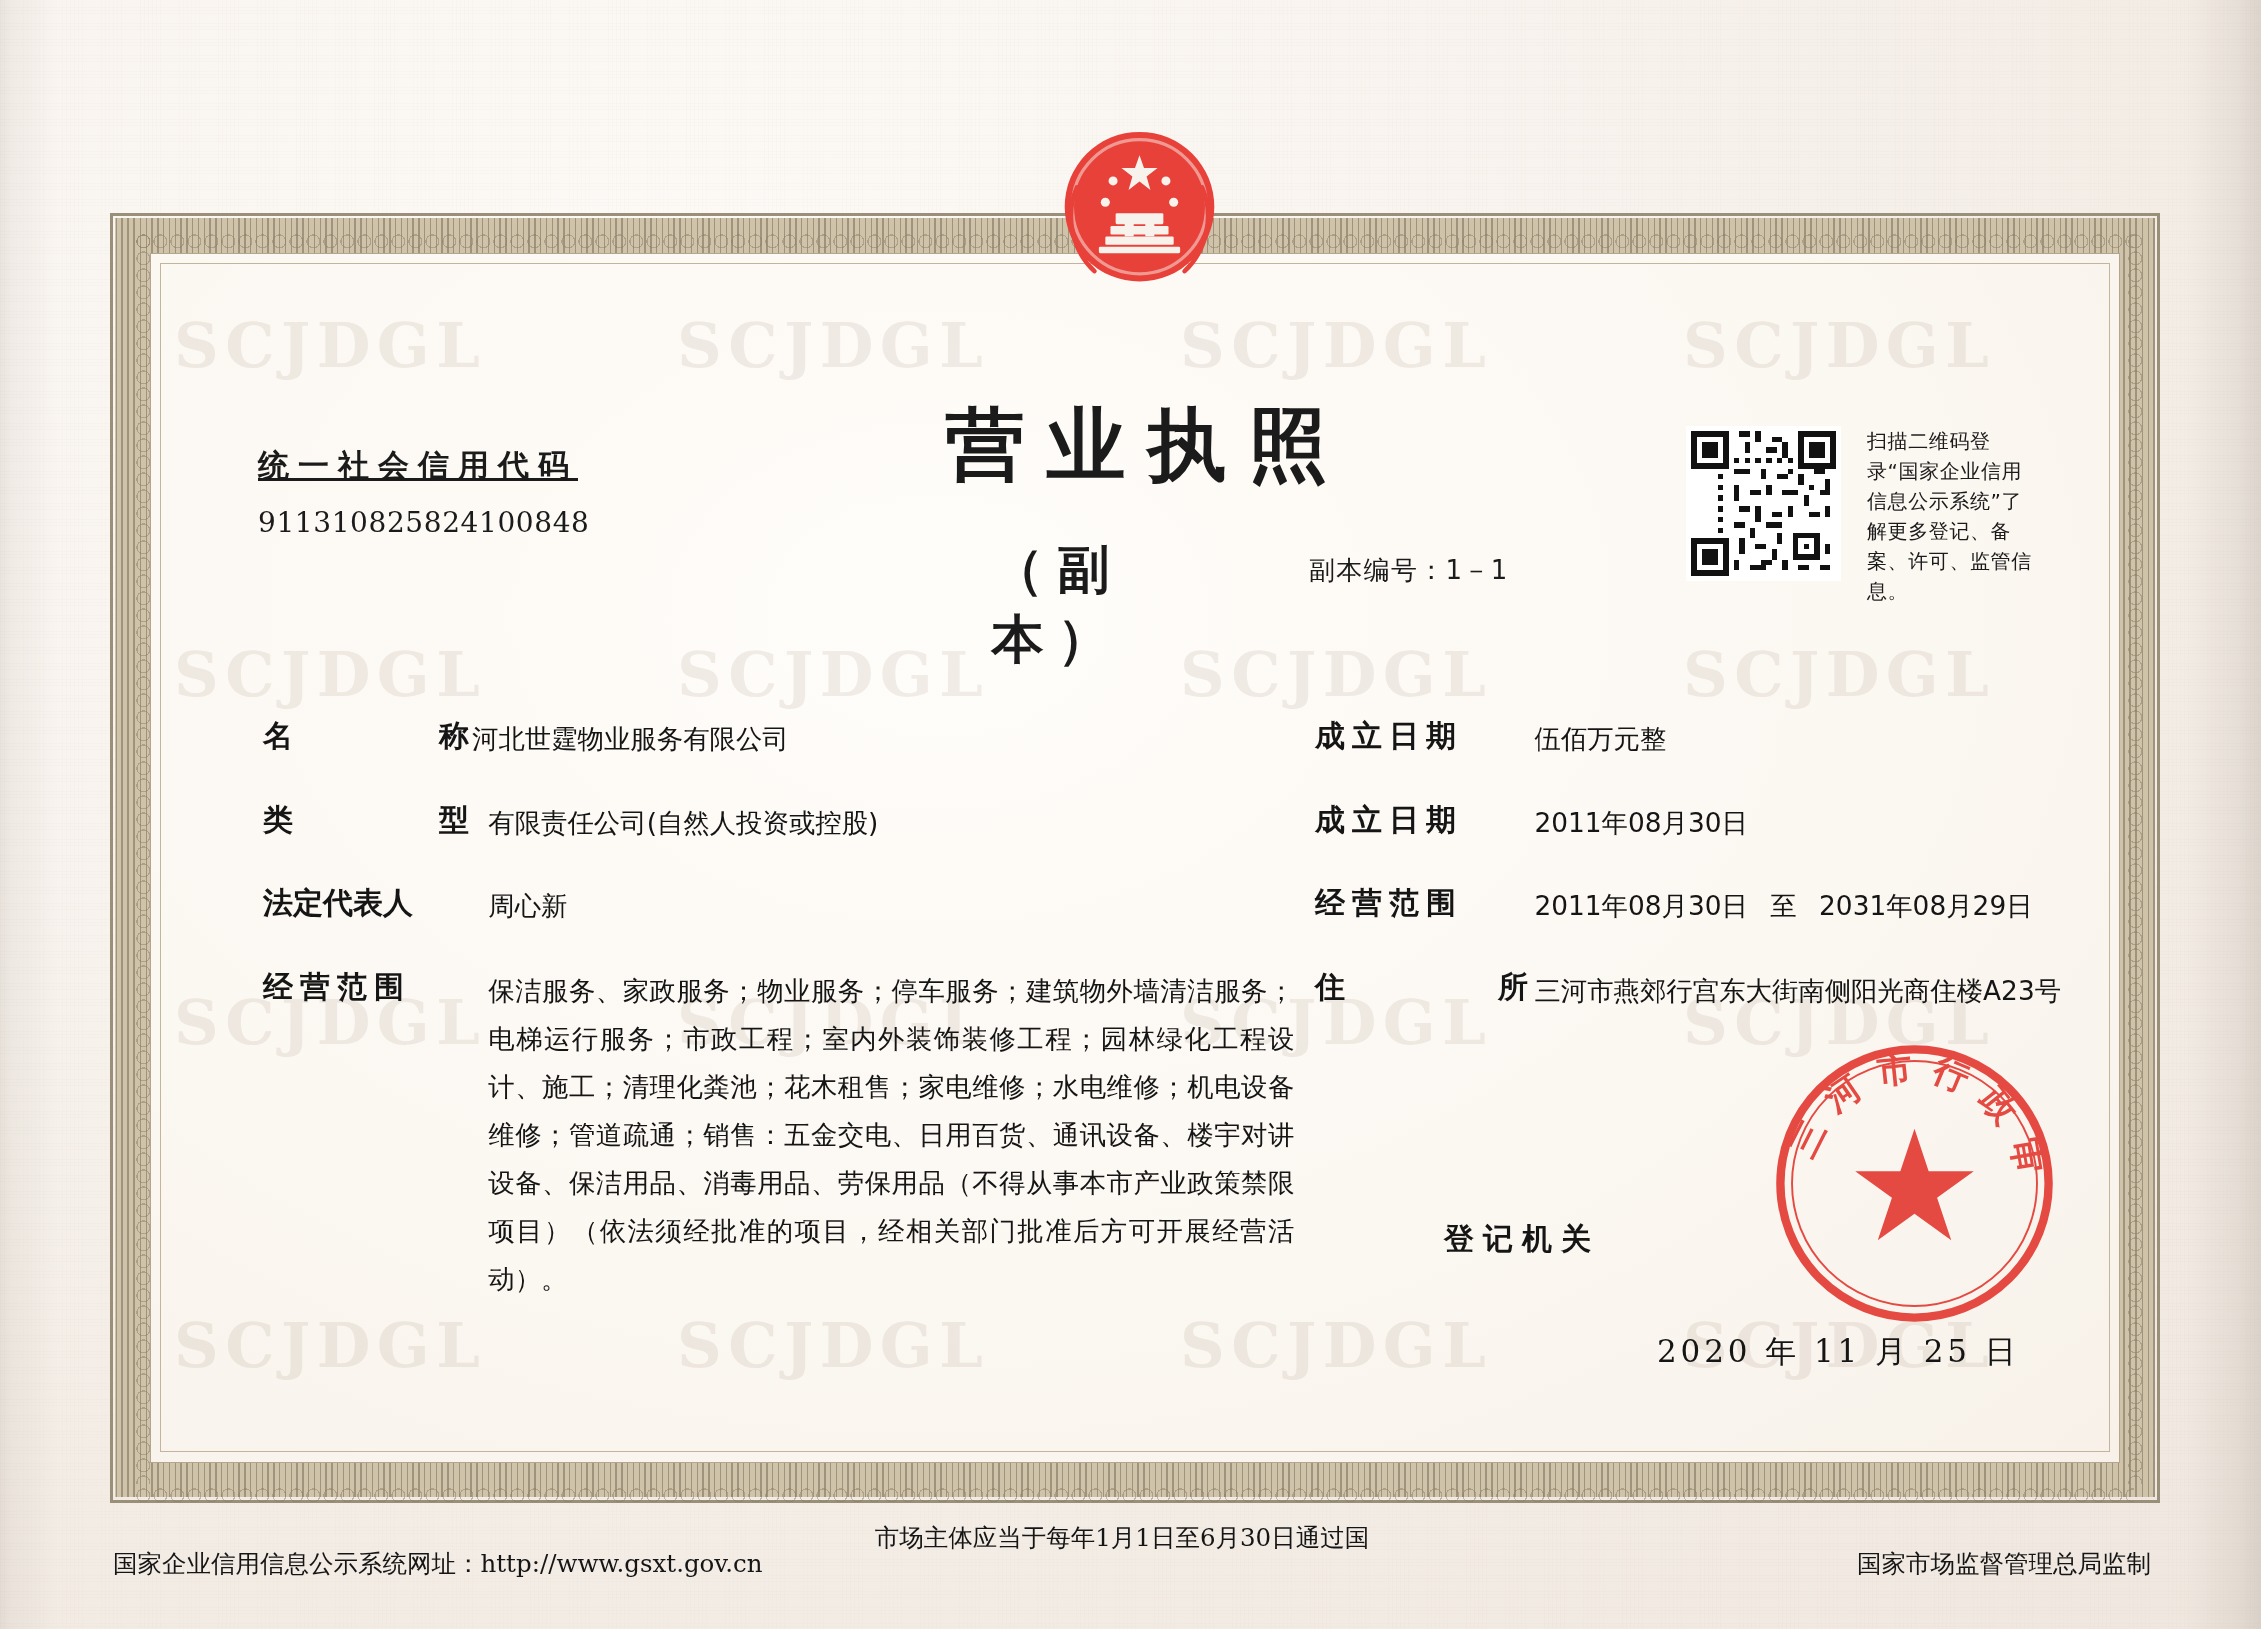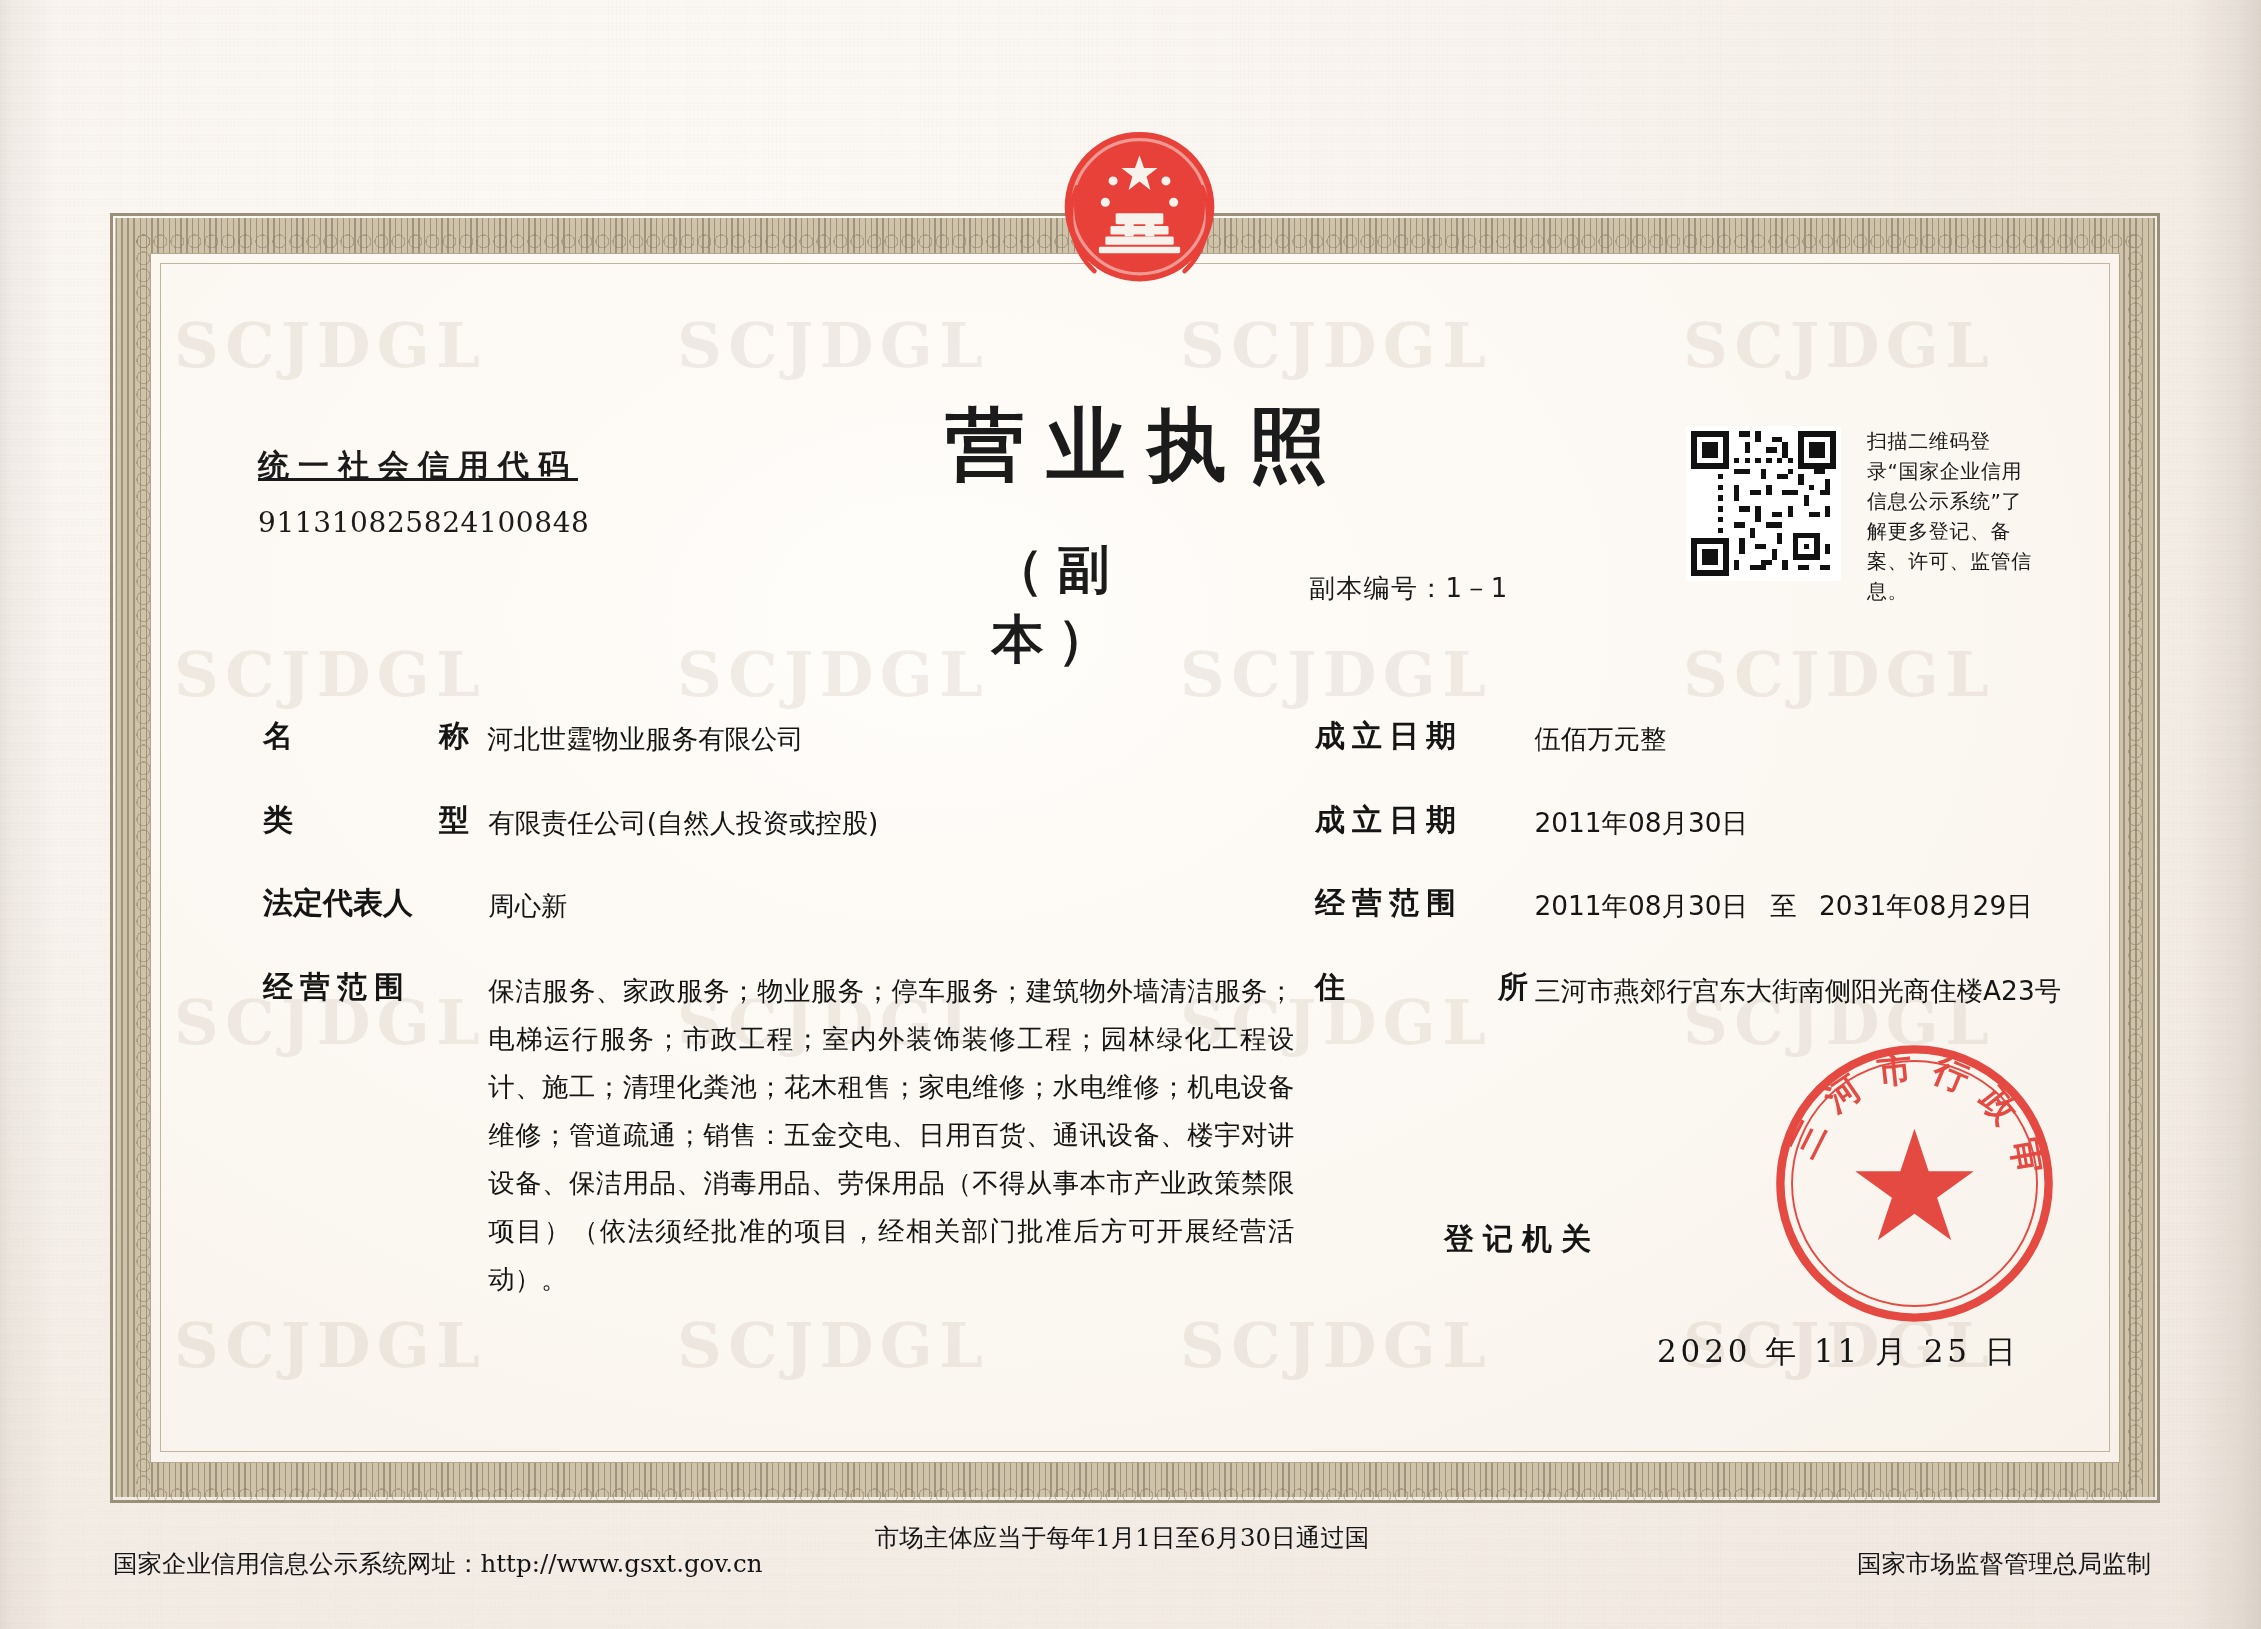"副本编号：1－1" .copy-no { top: 571px -> 553px }
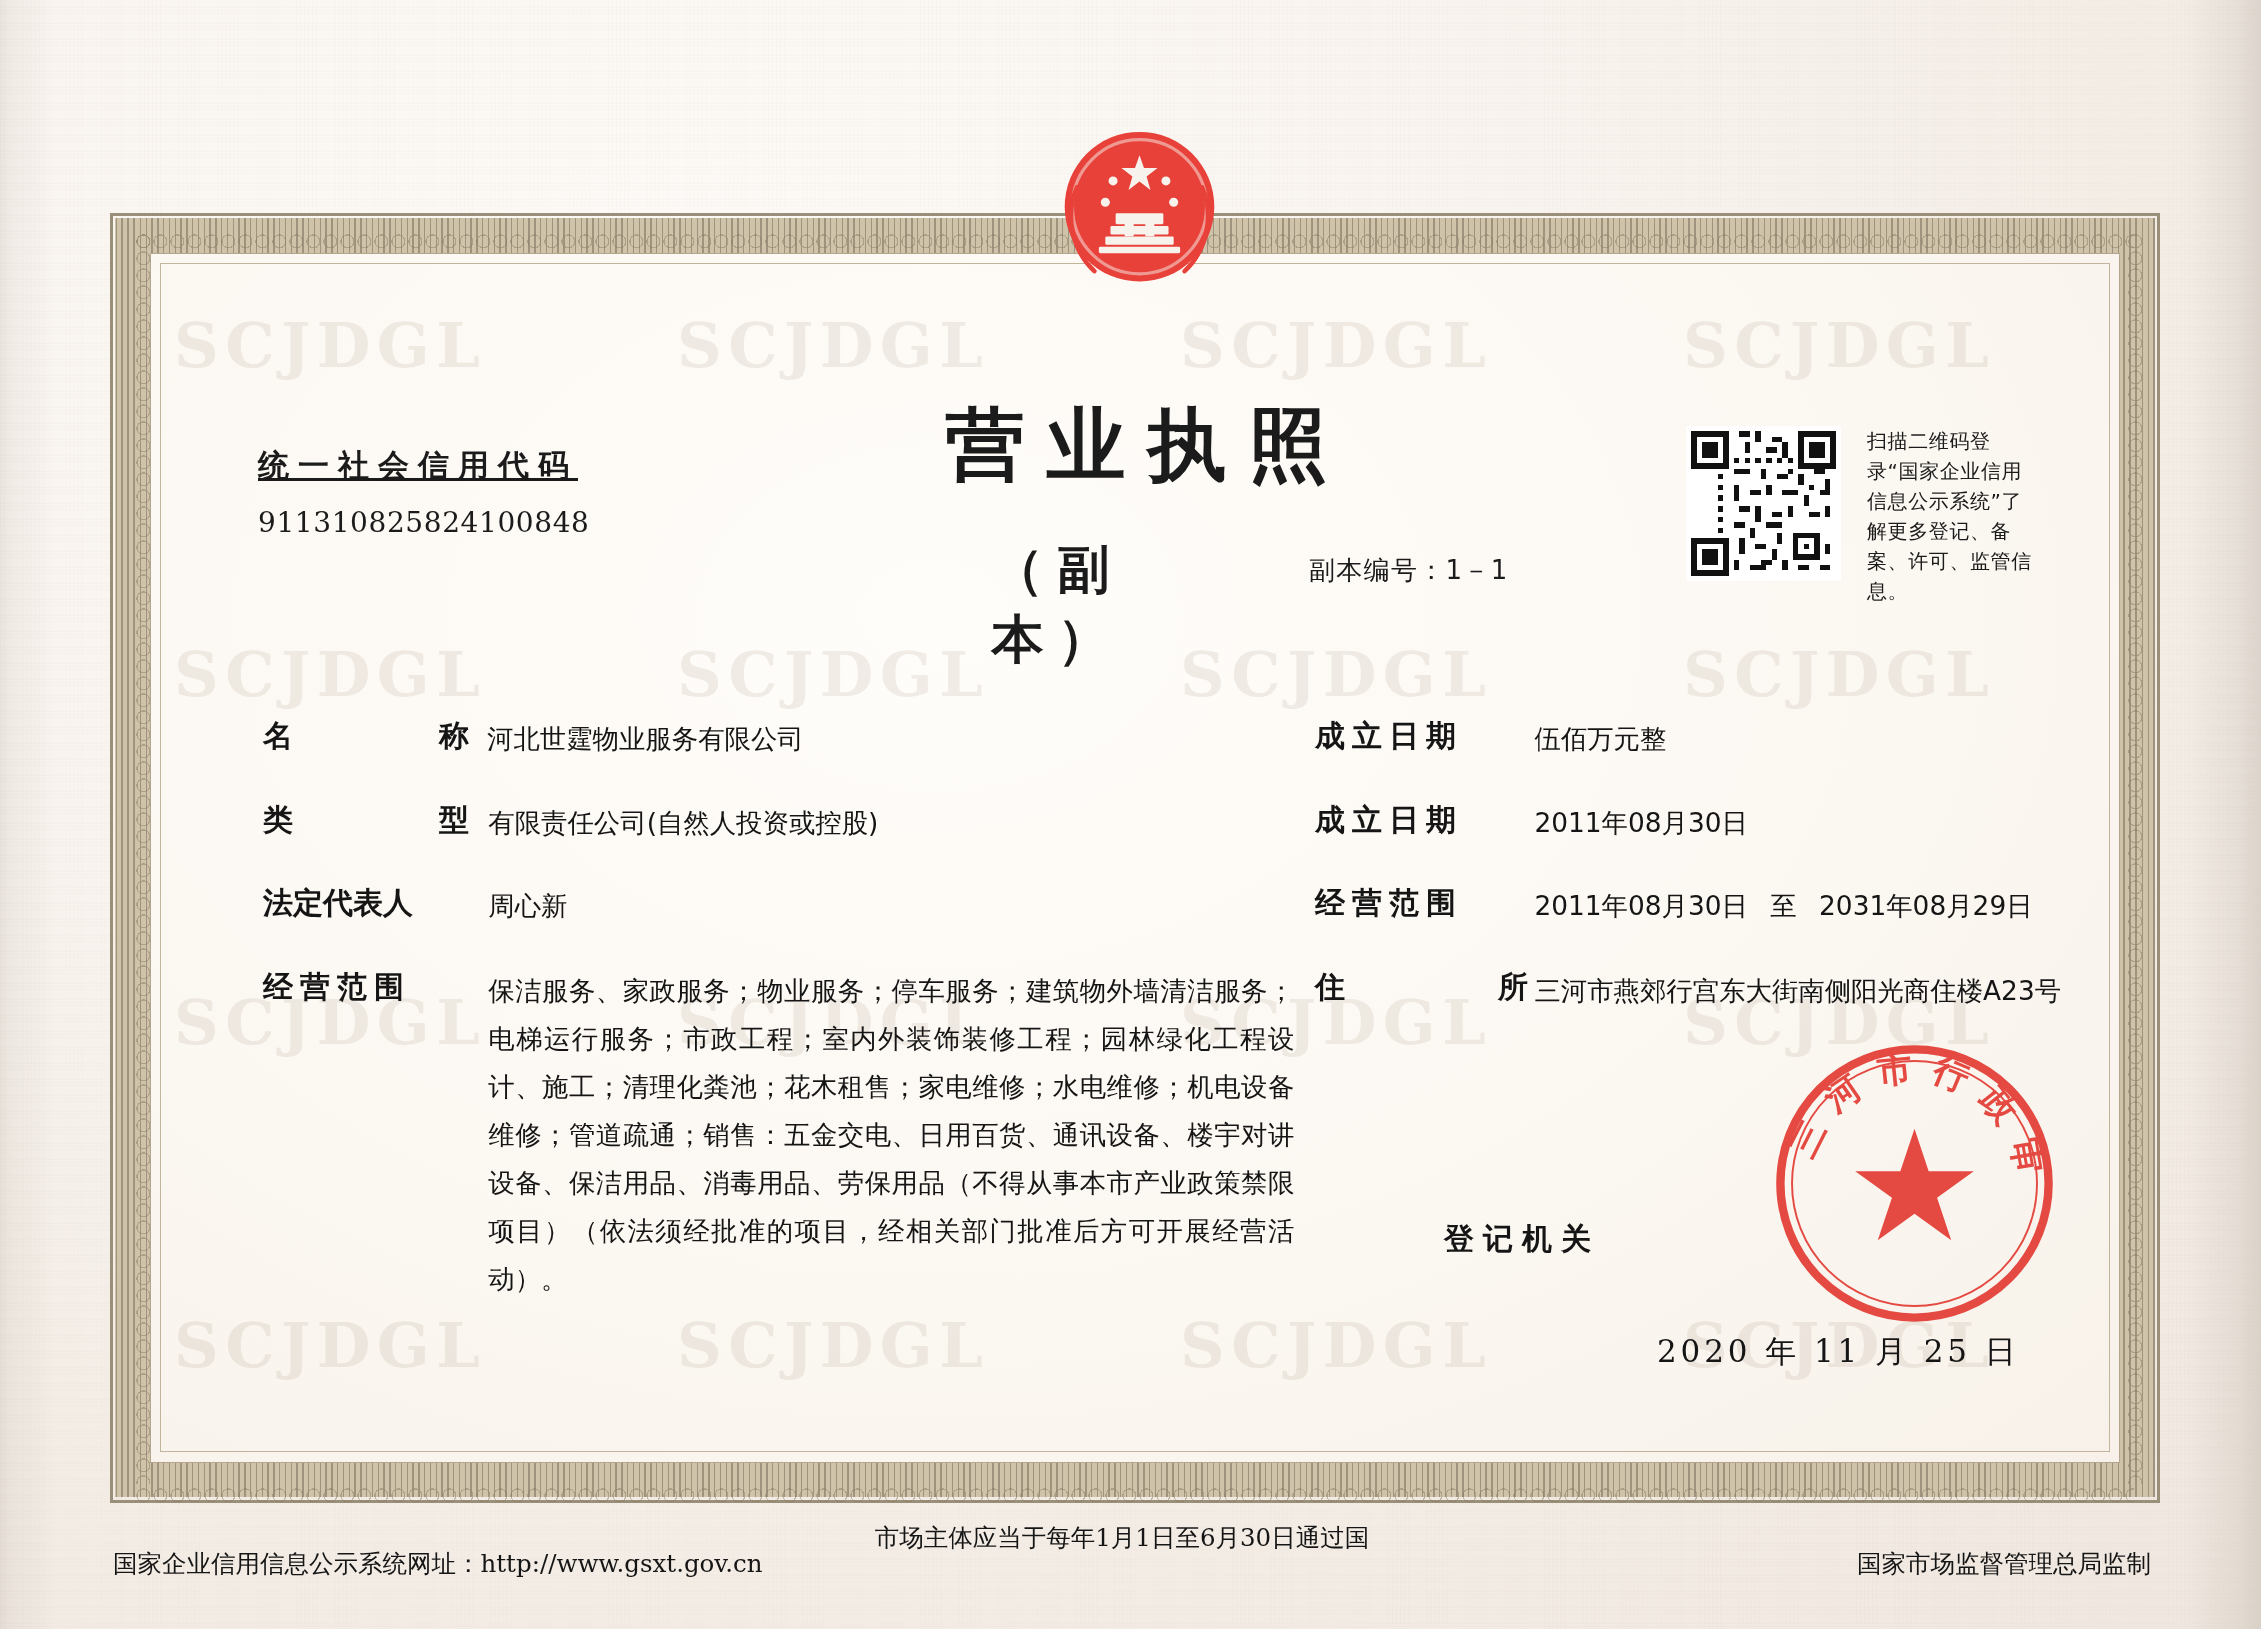"河北世霆物业服务有限公司" div.f-value { margin-left: 18px -> 3px }
